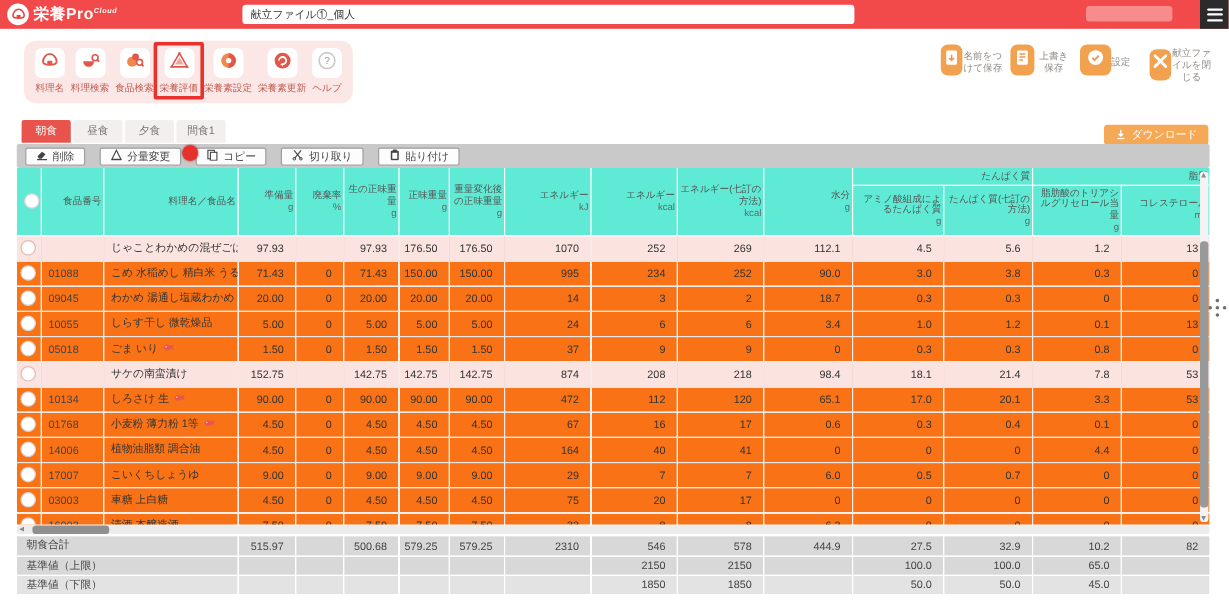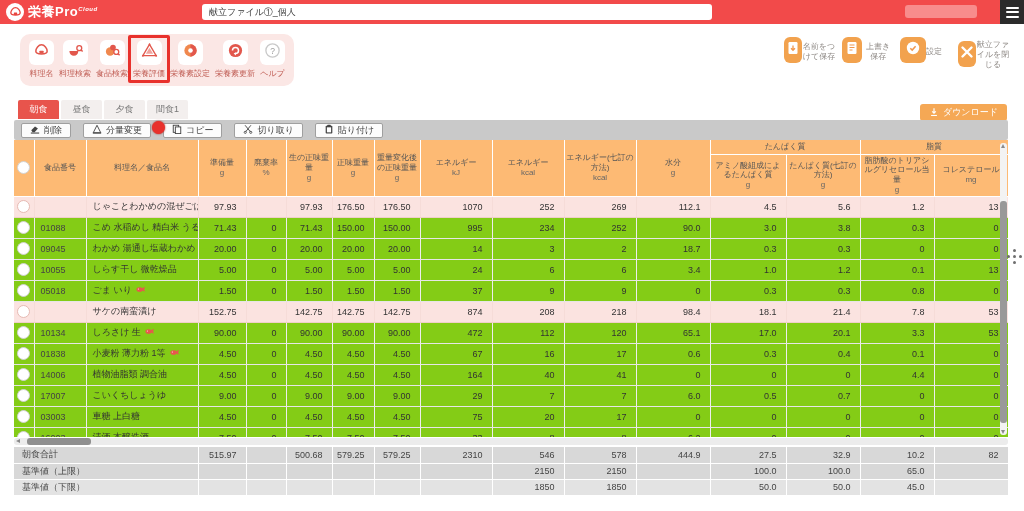"たんぱく質" .grid th { background: #fdba74 -> #5eead4; text-align: center -> right }
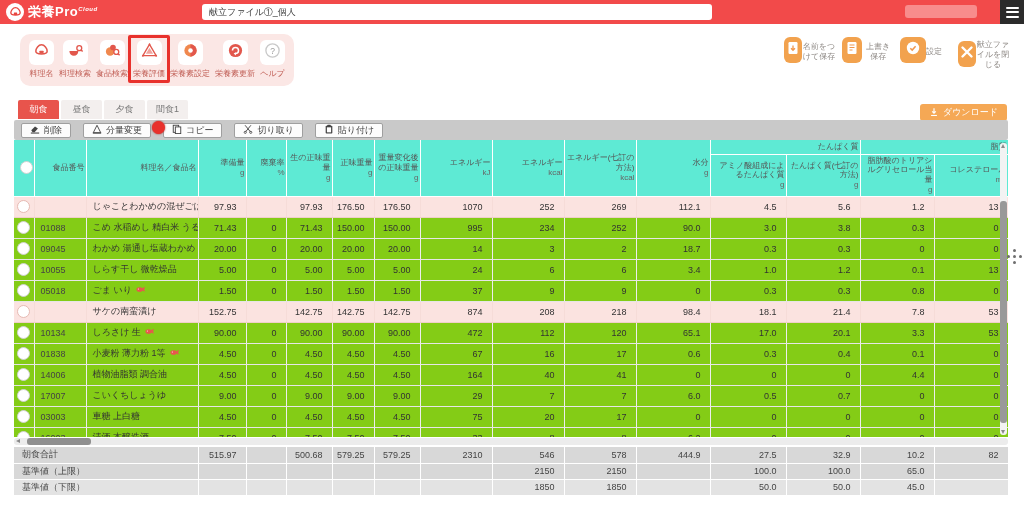"01088" .grid tbody tr { background: #84cc16 -> #f97316 }
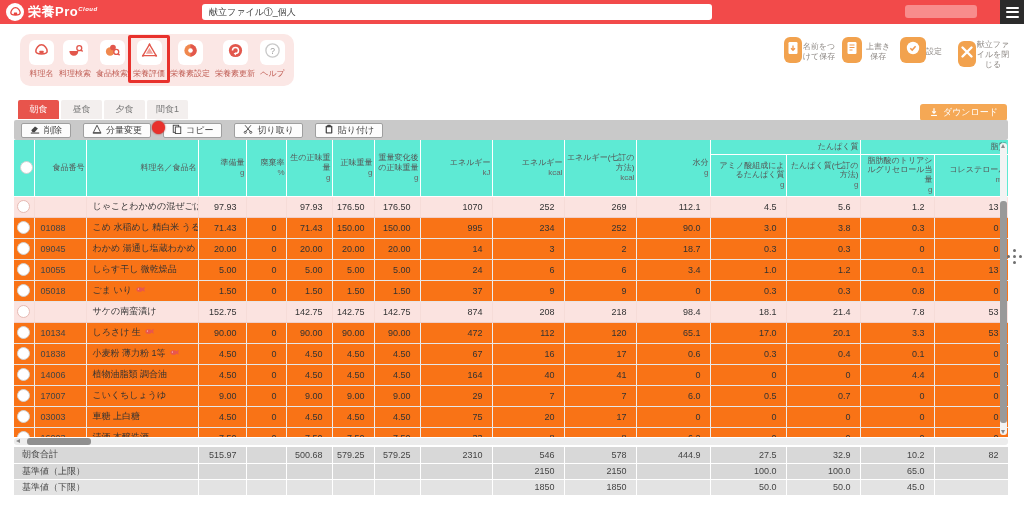"01838" td.num { text: 01838 -> 01768 }
